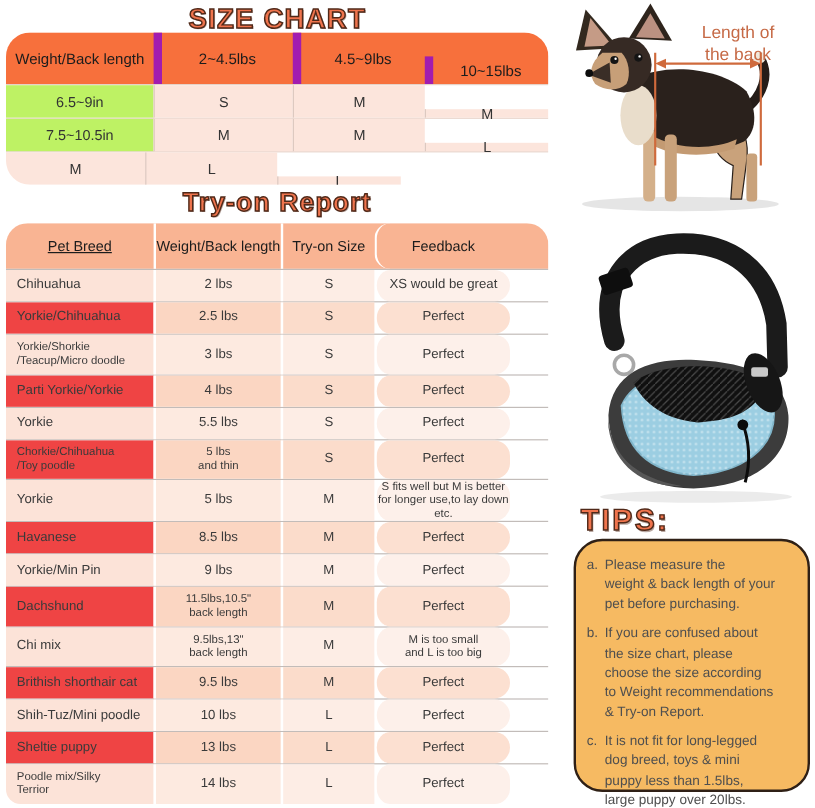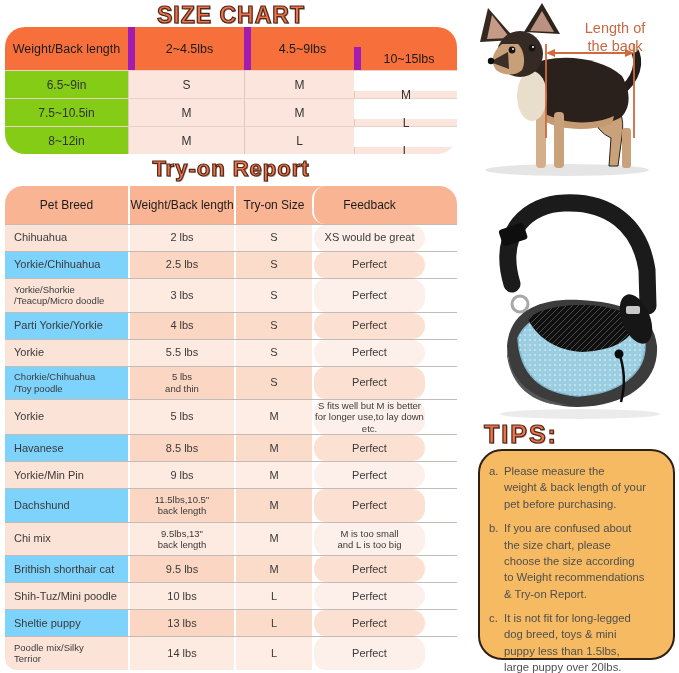"6.5~9in" .sc-row .sc-c1 { background: #84cc16 -> #bef264 }
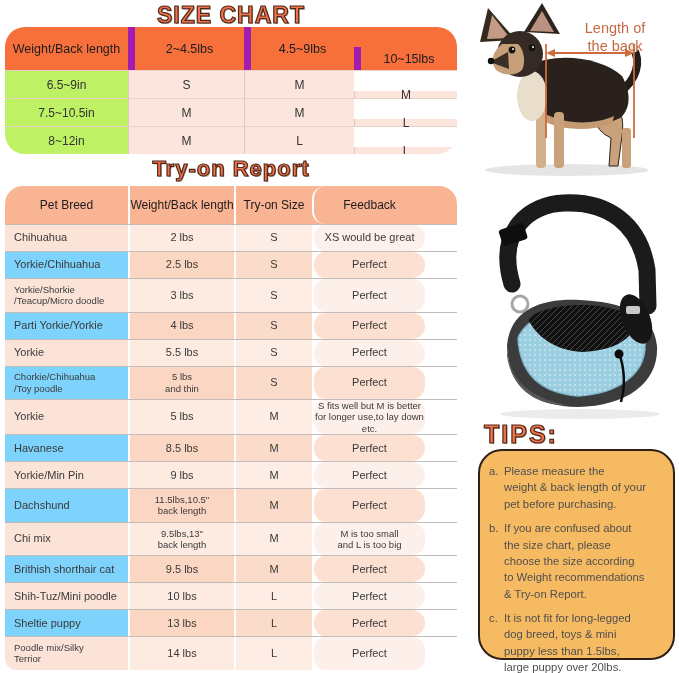"8~12in" div.cell { html: <div>8~12in</div> -> none }
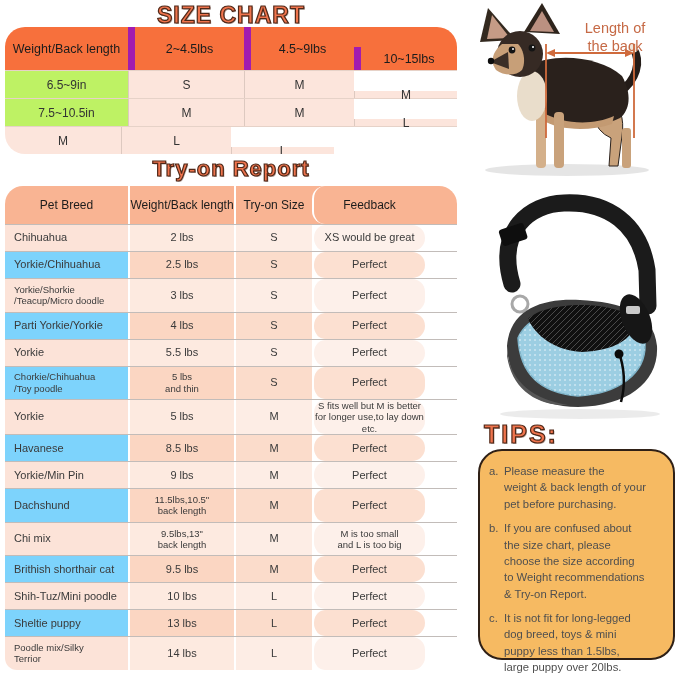"Pet Breed" div.cell { text-decoration: none -> underline }
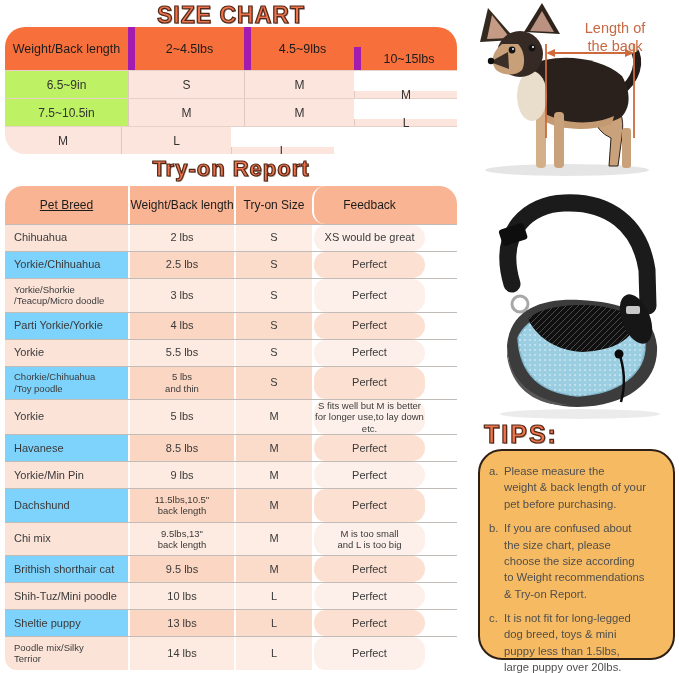"Yorkie/Chihuahua" .to-row.dark .c1 { background: #7dd3fc -> #ef4444 }
